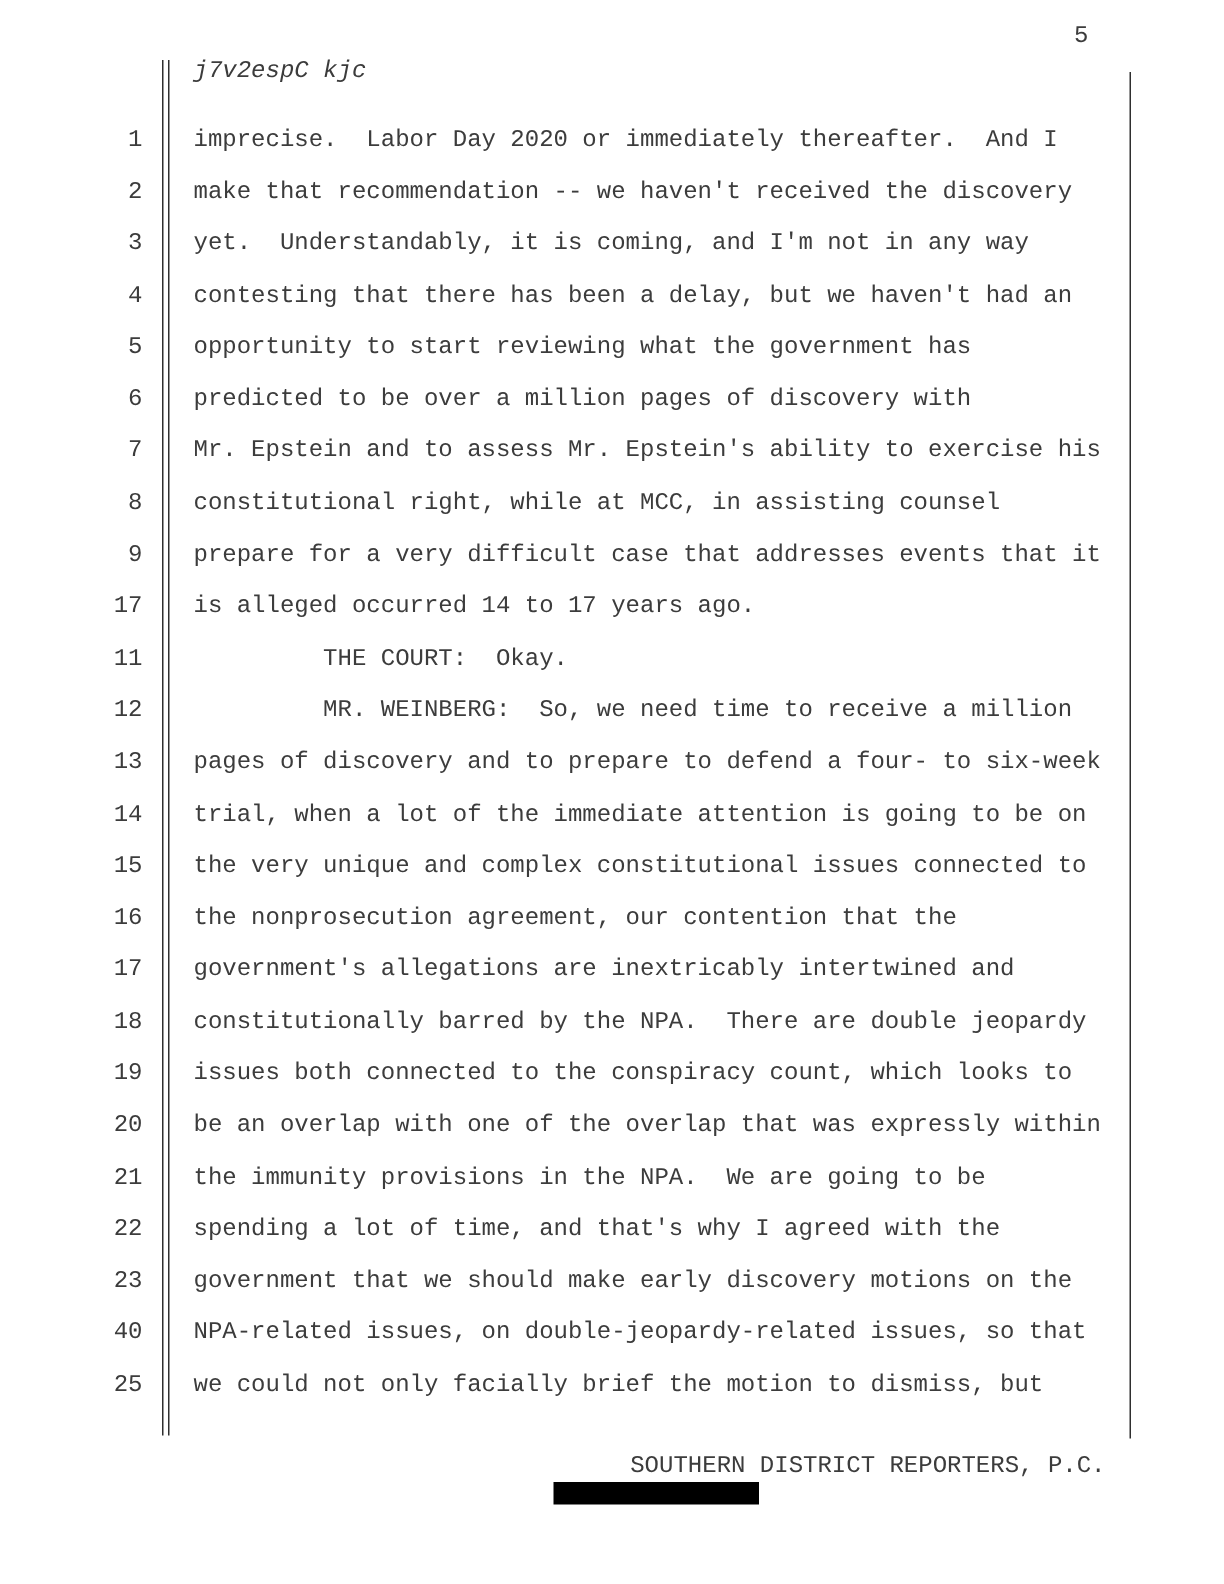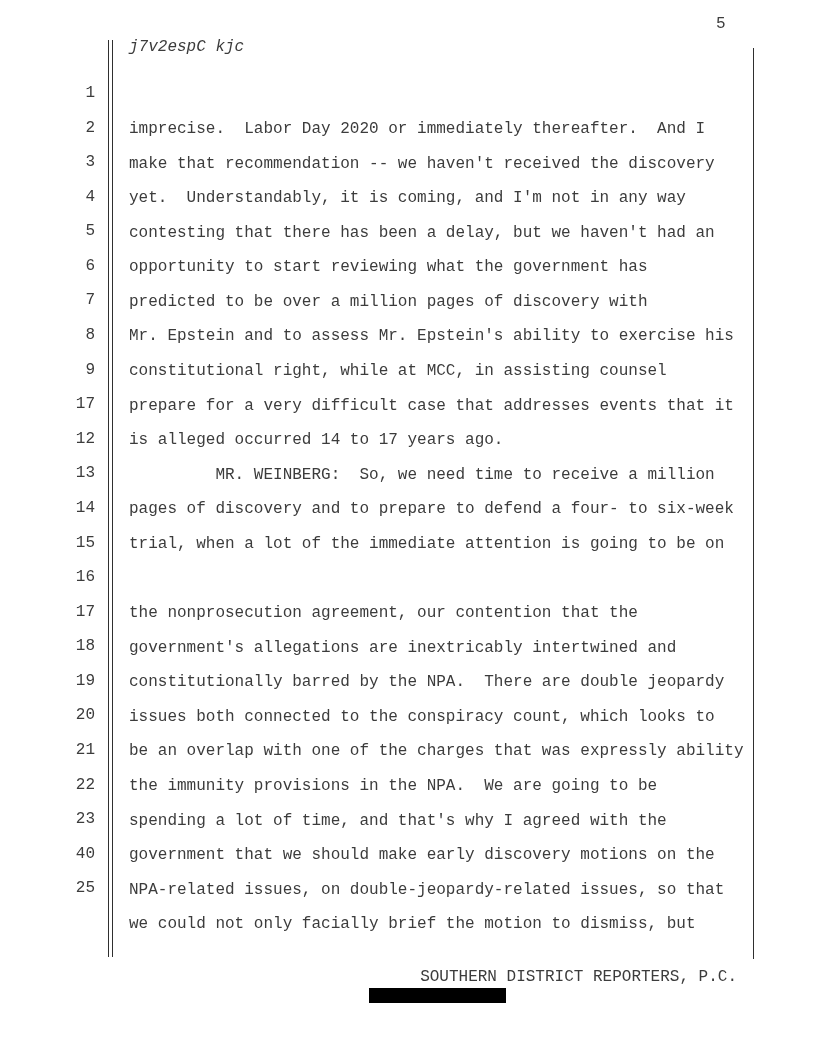"imprecise. Labor Day 2020 or" .line-text { margin-top: 36px -> none }
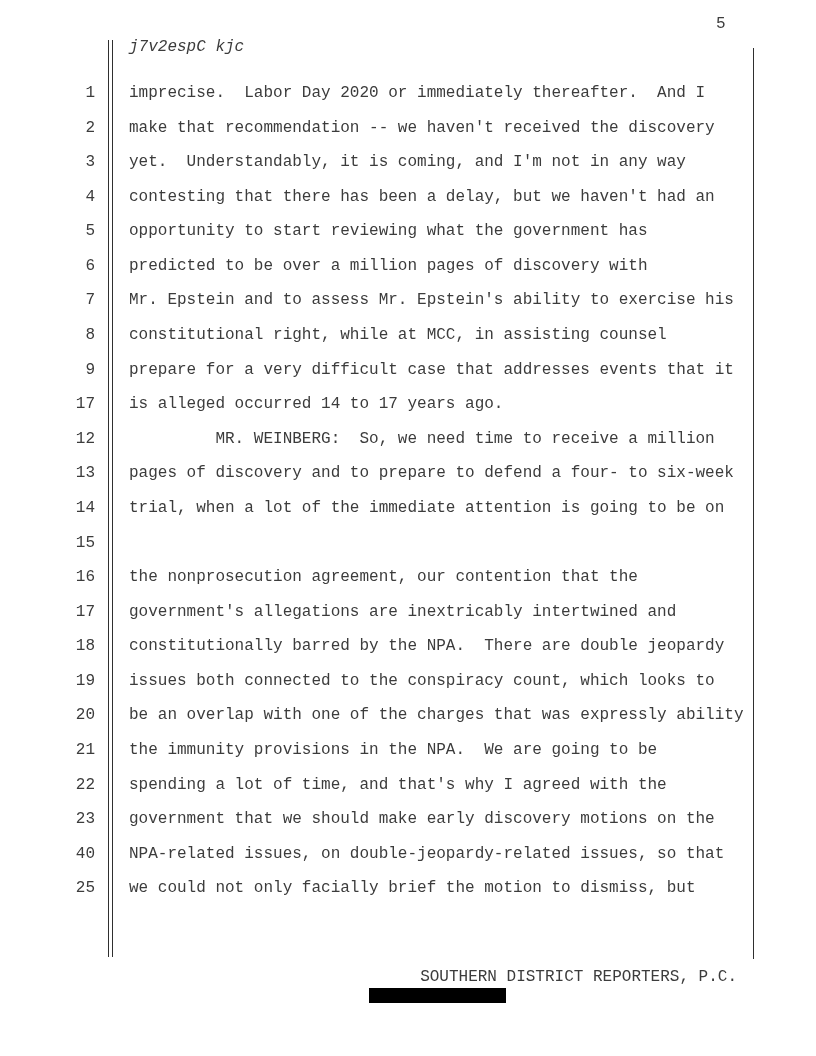"11" div.line-row { html: none -> <div> <span>11</span> <span> THE COURT: Okay.</span> </div> }
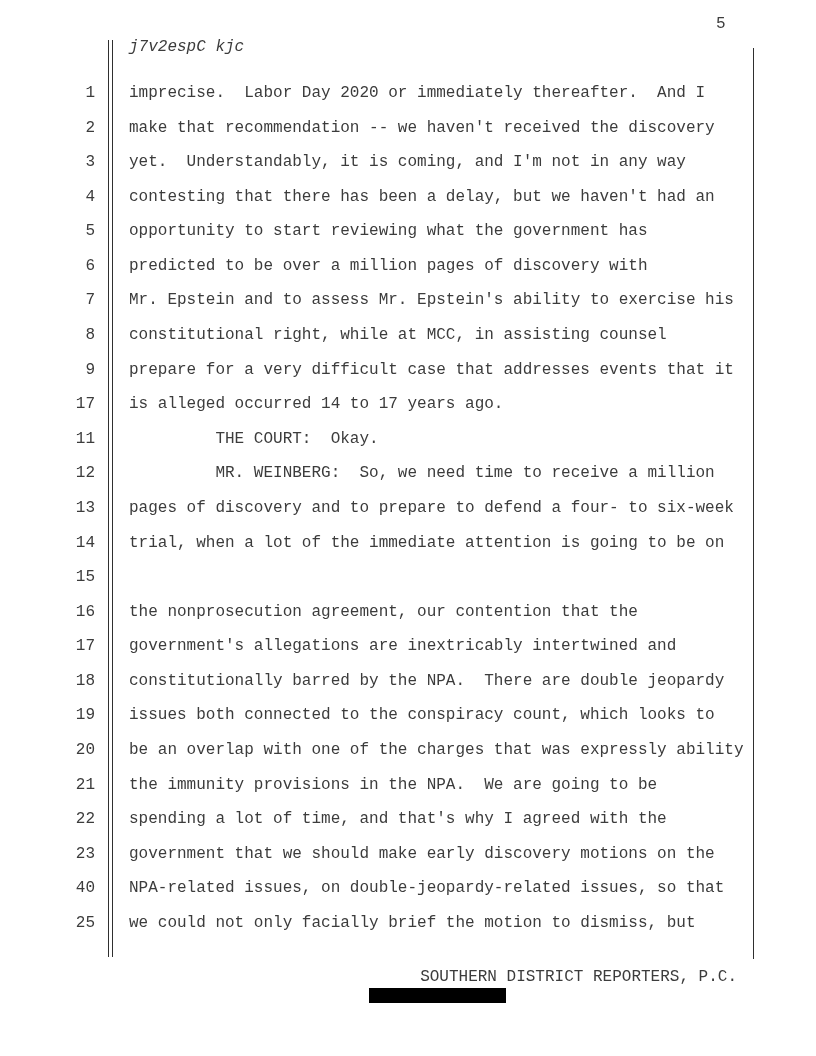"the very unique and complex" span.line-text { html: none -> <span>the very unique and complex constitutional issues connected to</span> }
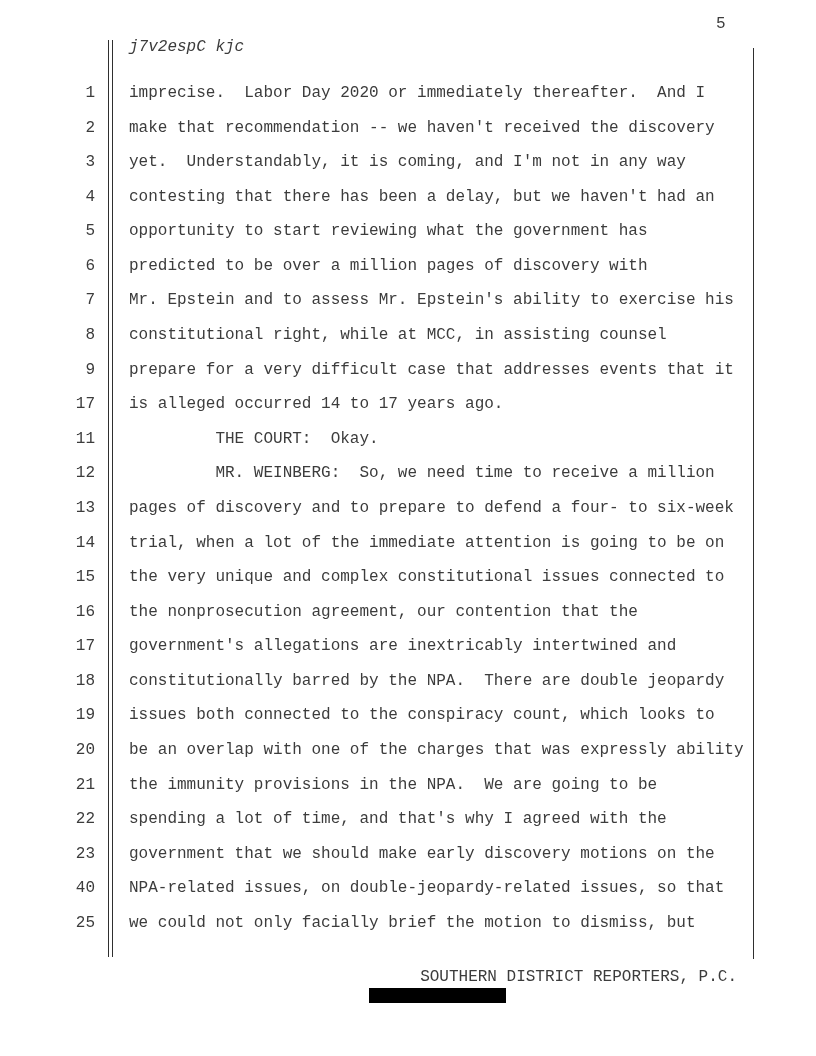"be an overlap with one" span.line-text { text: charges that was expressly ability -> overlap that was expressly within }
